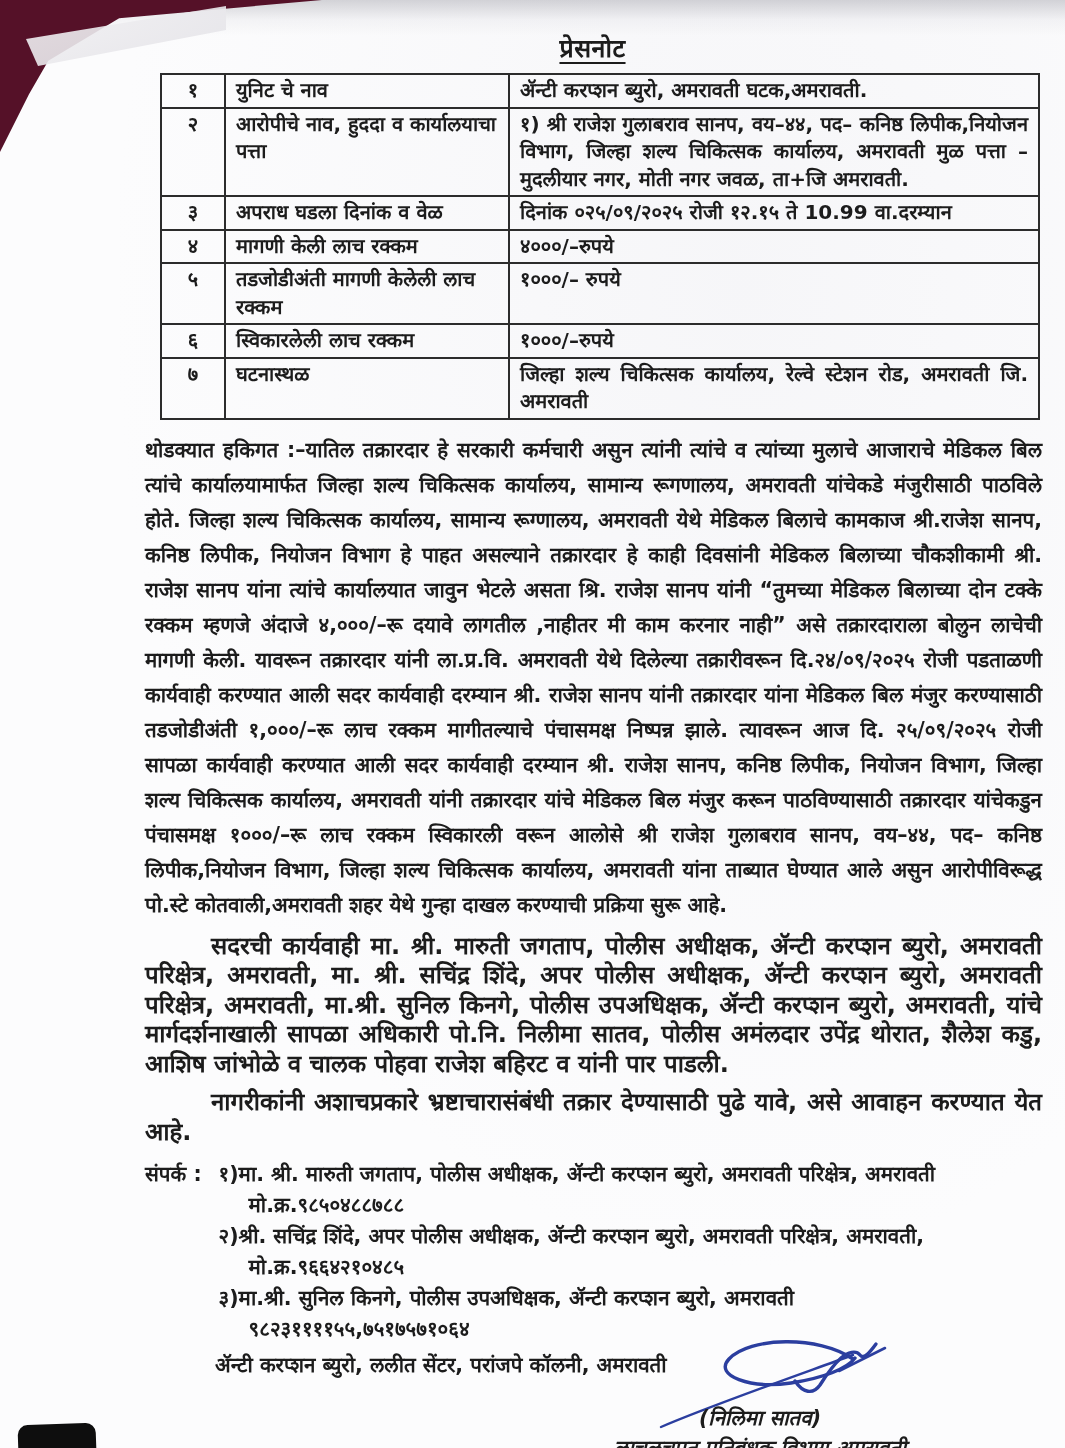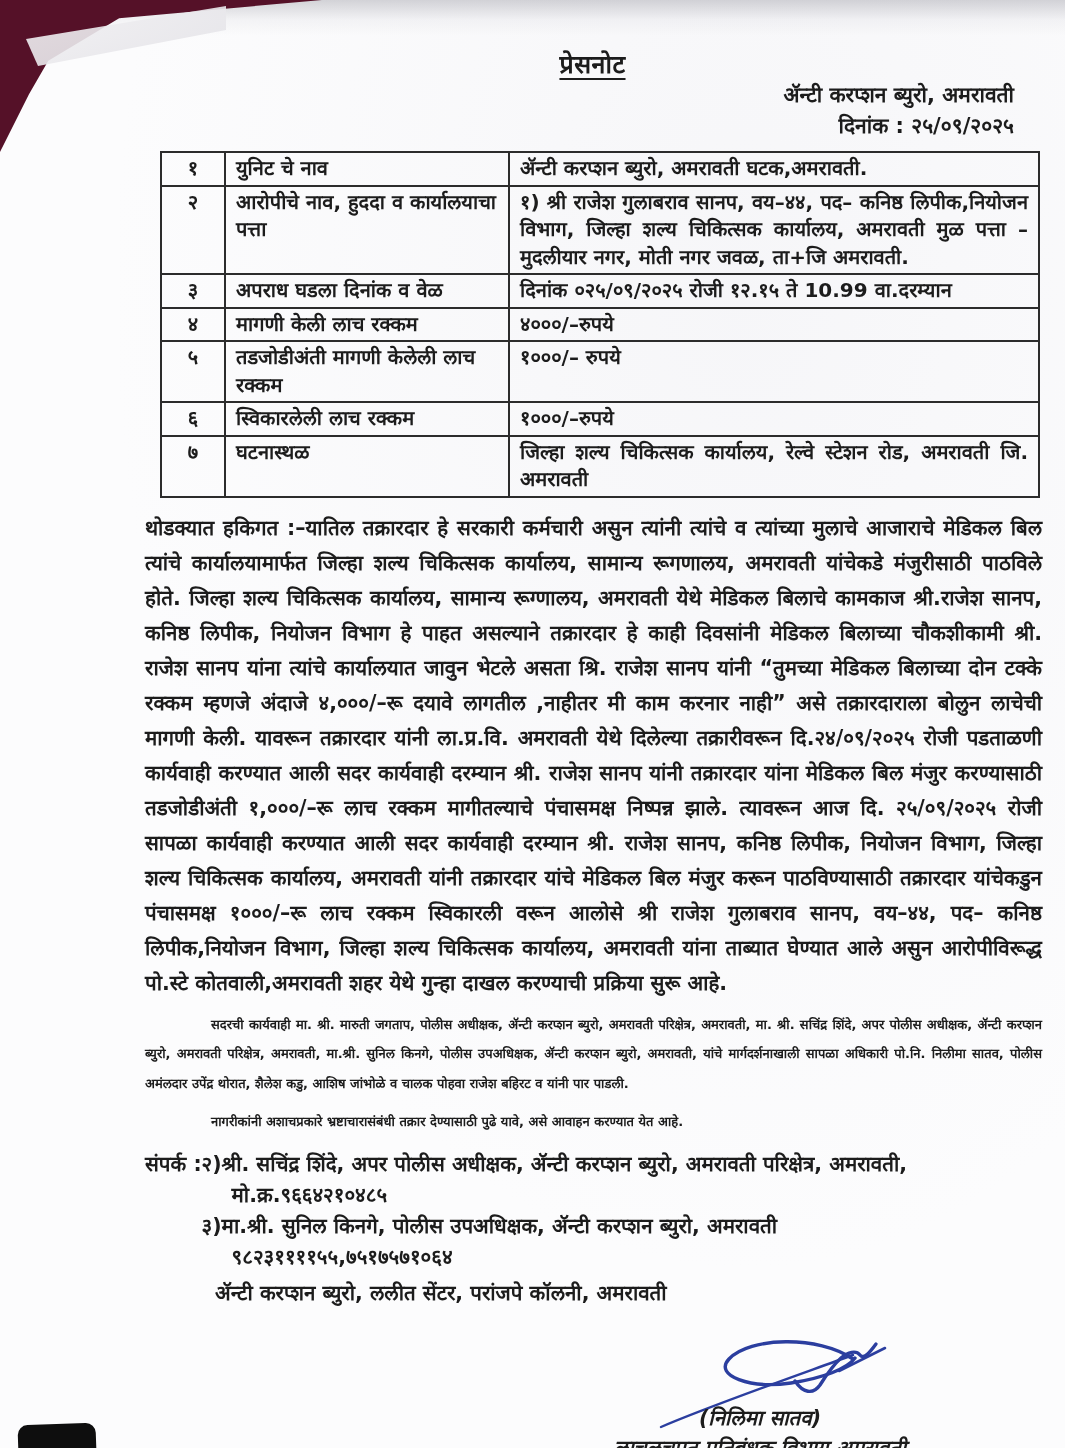"प्रेसनोट" .content { padding: 46px 25px 0 145px -> 30px 25px 0 145px }
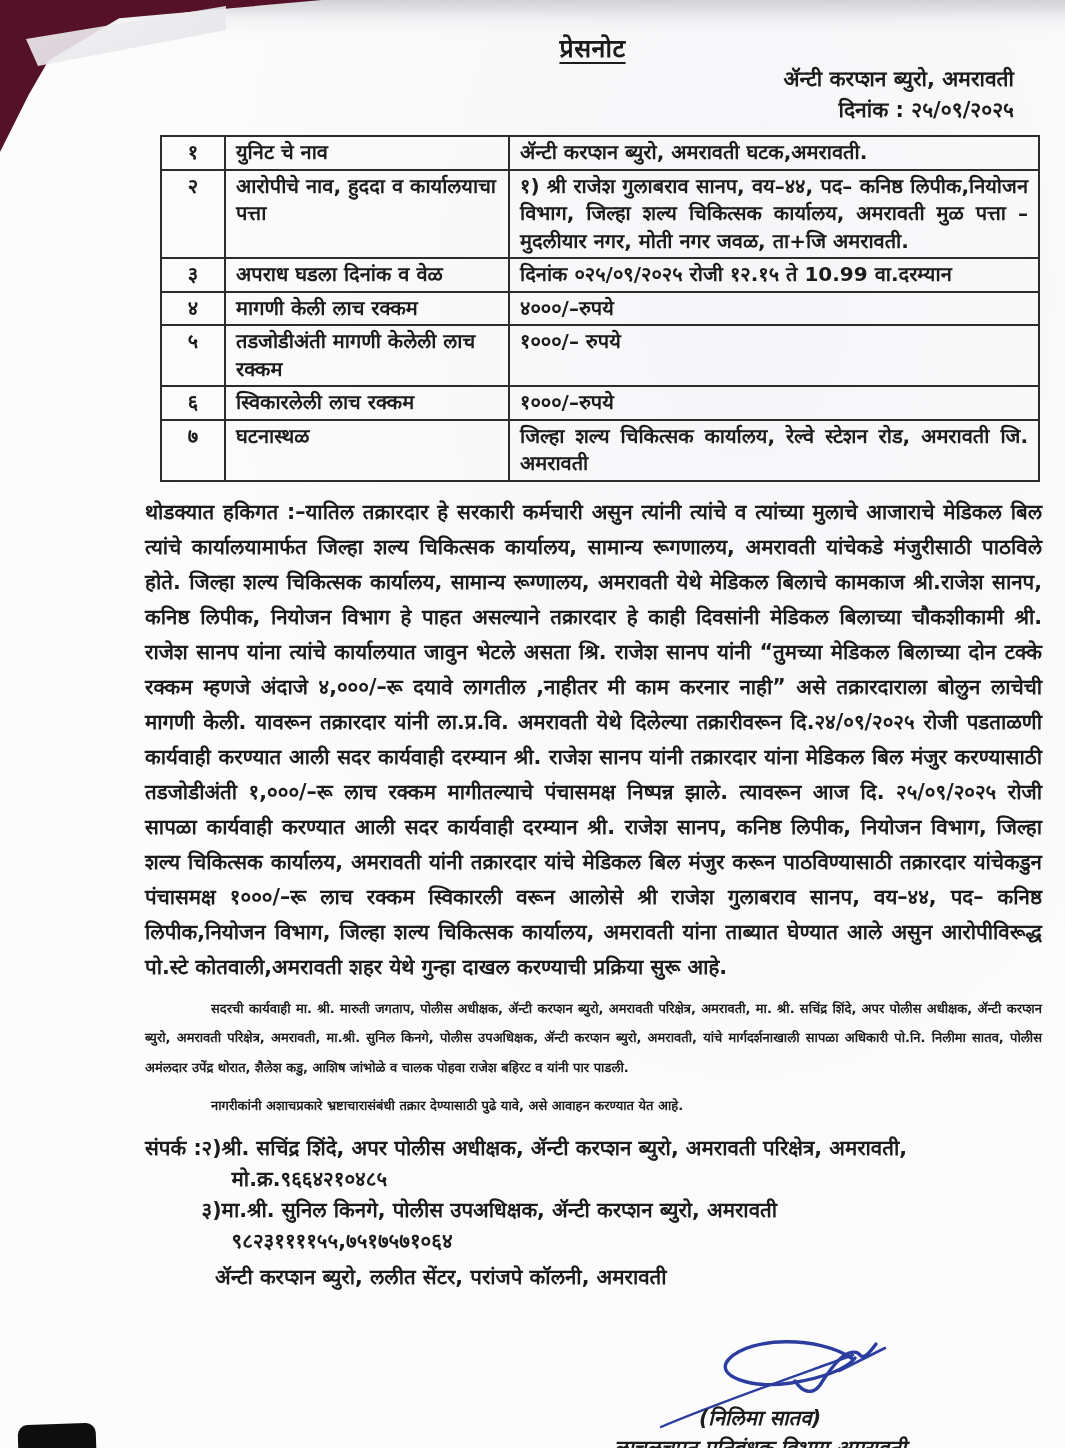"ॲन्टी करप्शन ब्युरो, अमरावती" div.header-right { html: <div> <div>ॲन्टी करप्शन ब्युरो, अमरावती</div> <div>दिनांक : २५/०९/२०२५</div> </div> -> none }
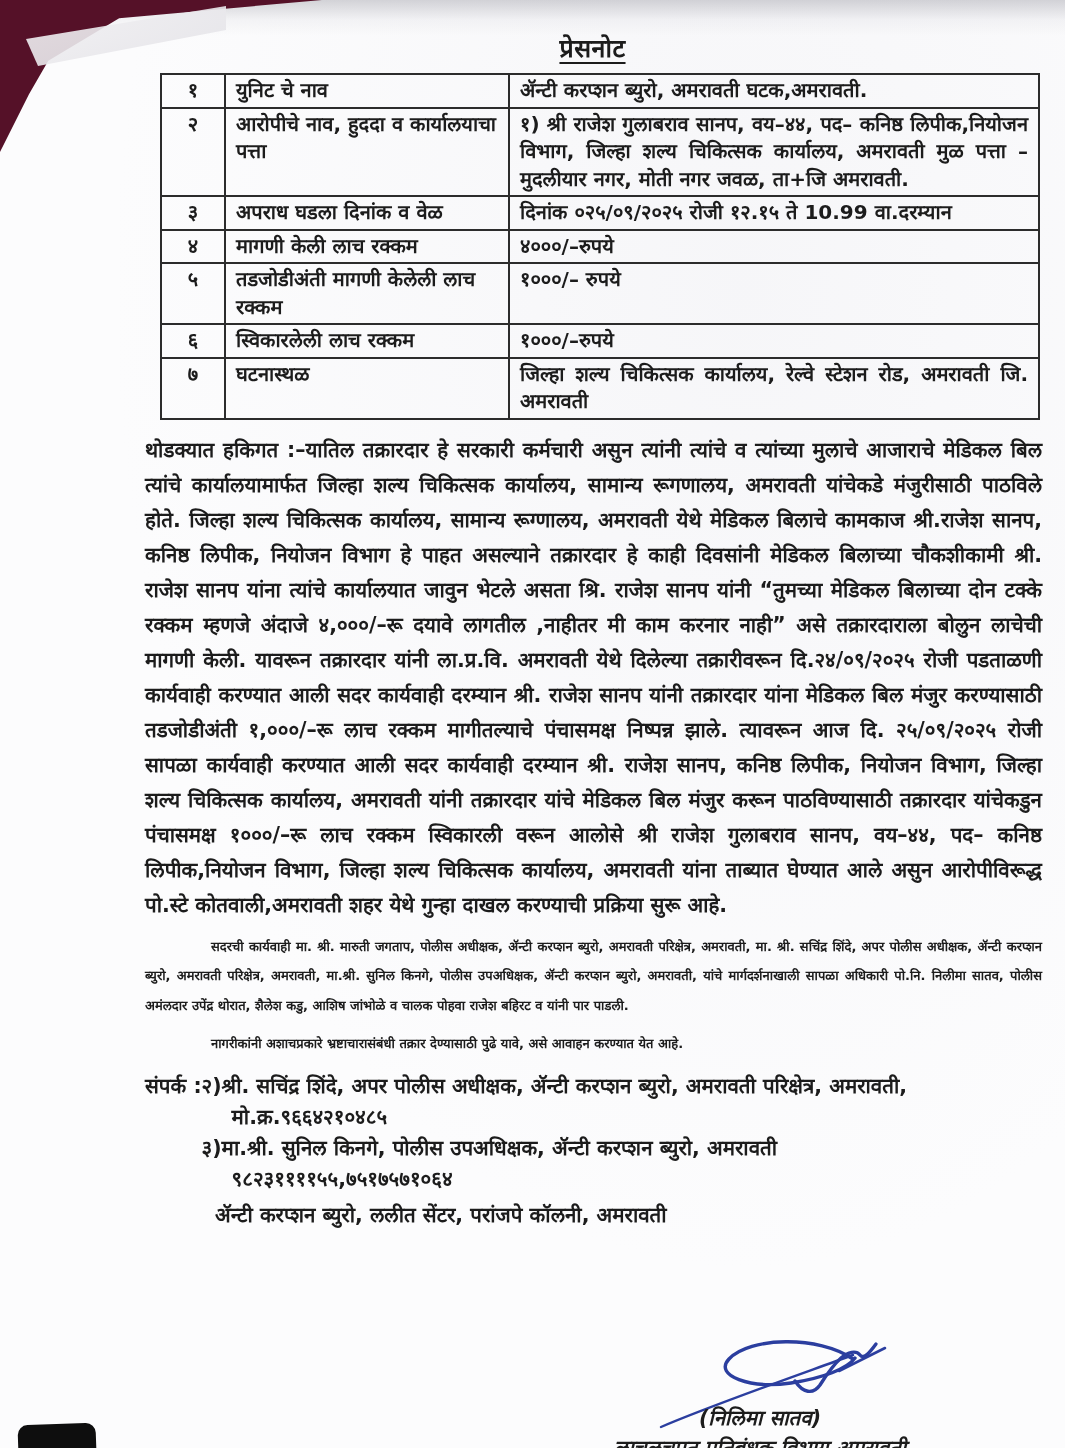"सदरची कार्यवाही मा. श्री. मारुती" .para { font-size: 13px -> 24px }
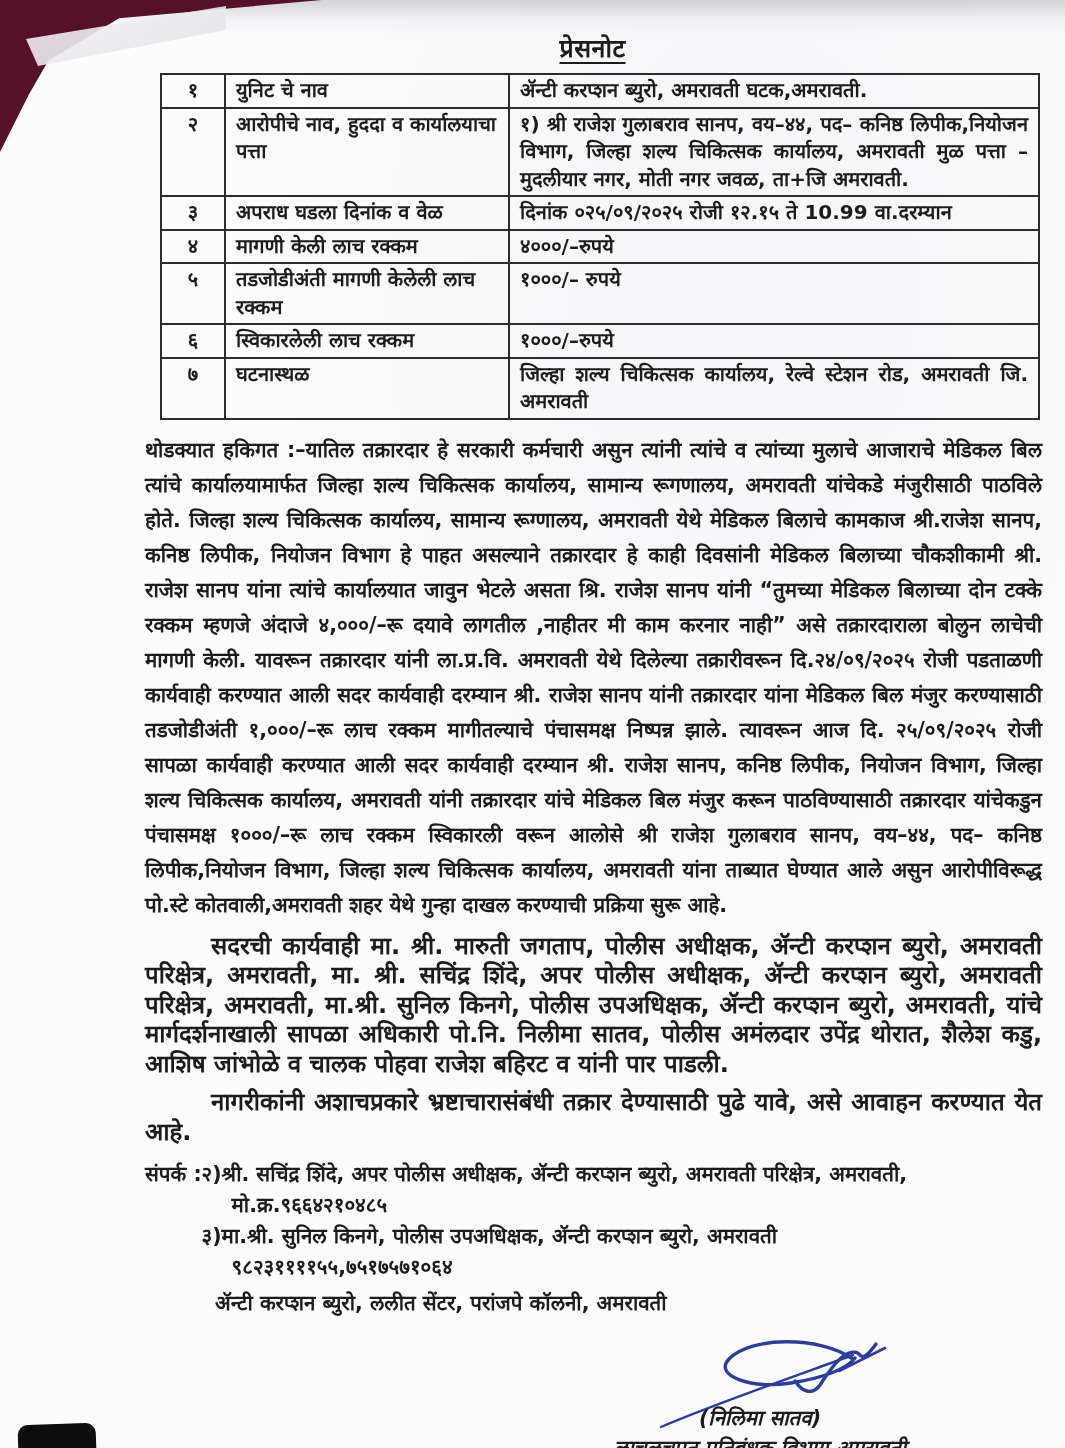"संपर्क :" .contact-label { margin-right: 0 -> 17px }
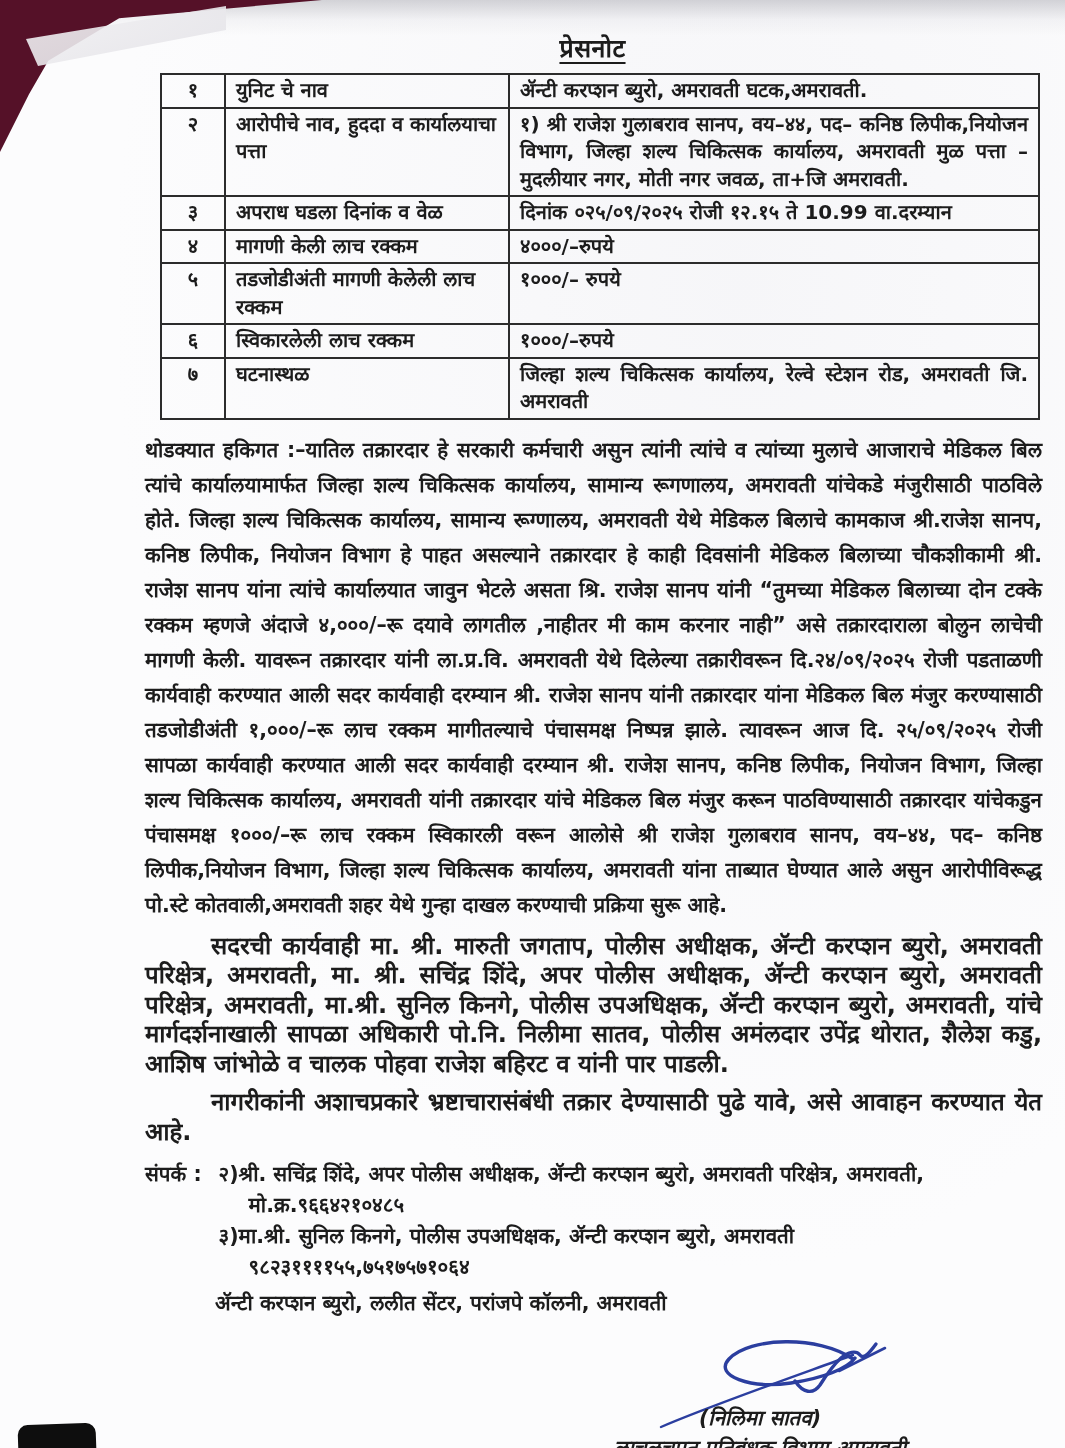"१)मा. श्री. मारुती जगताप, पोलीस" div.contact-item { html: none -> <div> <div>१)मा. श्री. मारुती जगताप, पोलीस अधीक्षक, ॲन्टी करप्शन ब्युरो, अमरावती परिक्षेत्र, अमरावती</div> <div>मो.क्र.९८५०४८८७८८</div> </div> }
